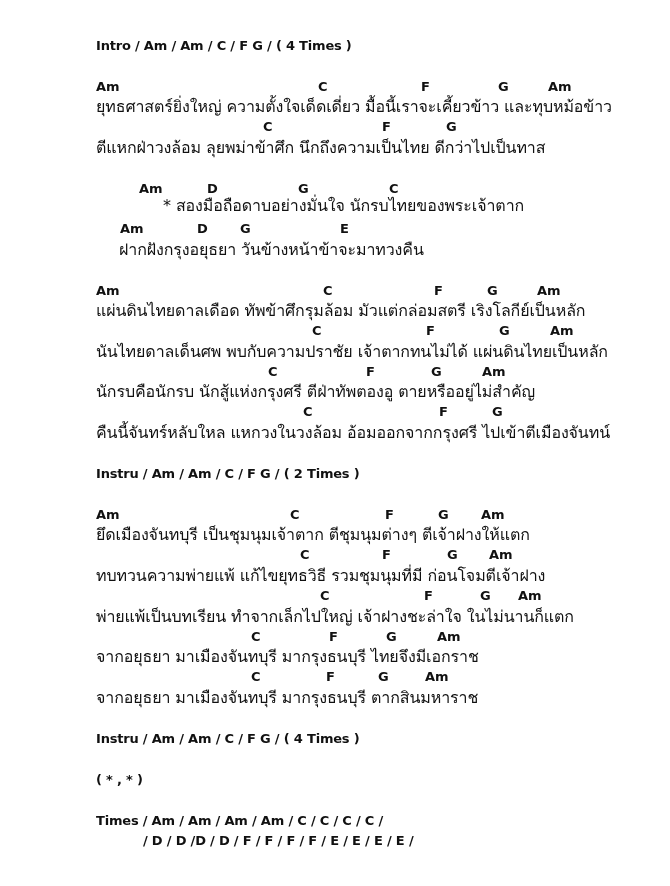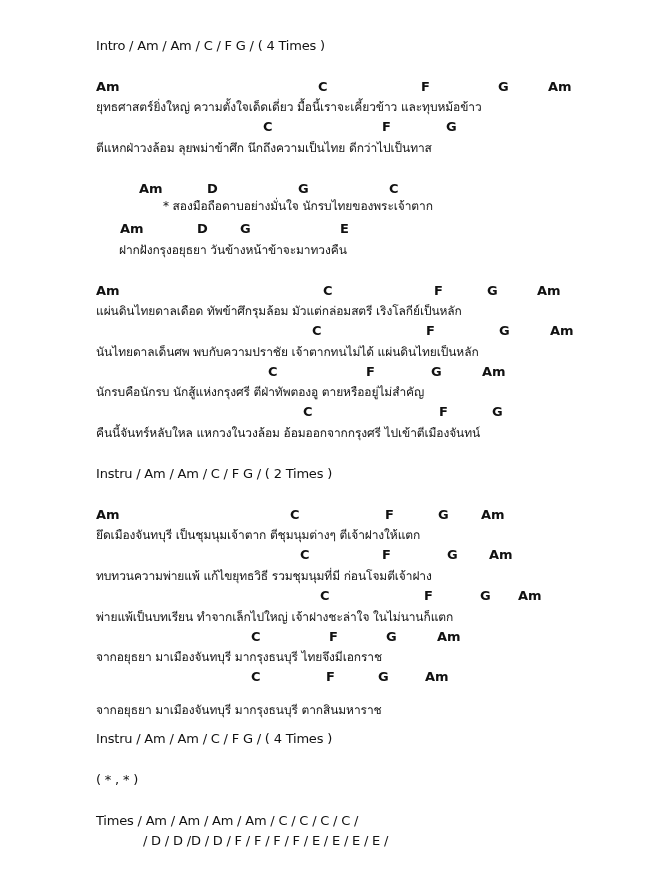"Intro / Am / Am" .header { font-weight: normal -> bold }
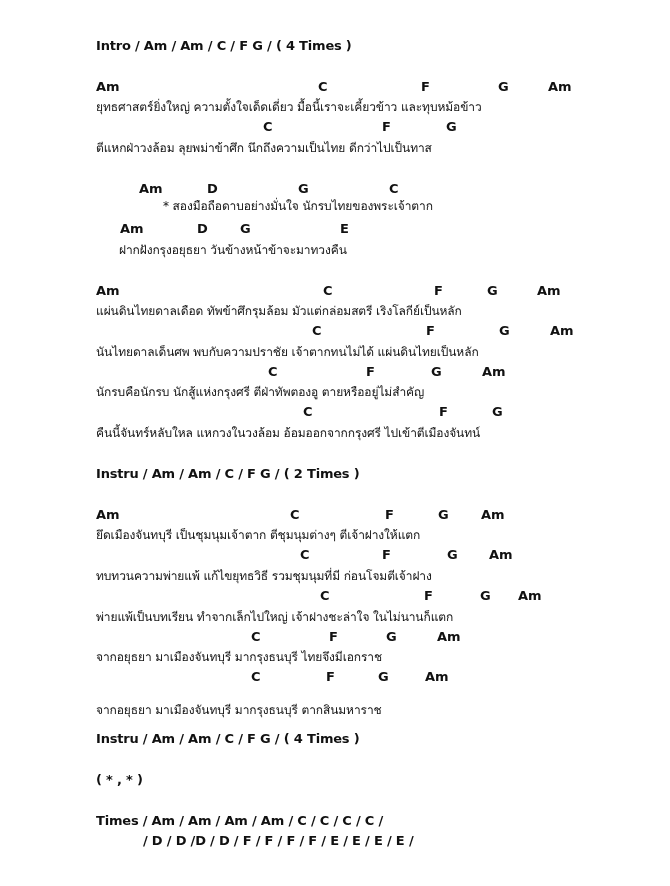"ยุทธศาสตร์ยิ่งใหญ่ ความตั้งใจเด็ดเดี่ยว" .lyric { font-size: 12px -> 16px }
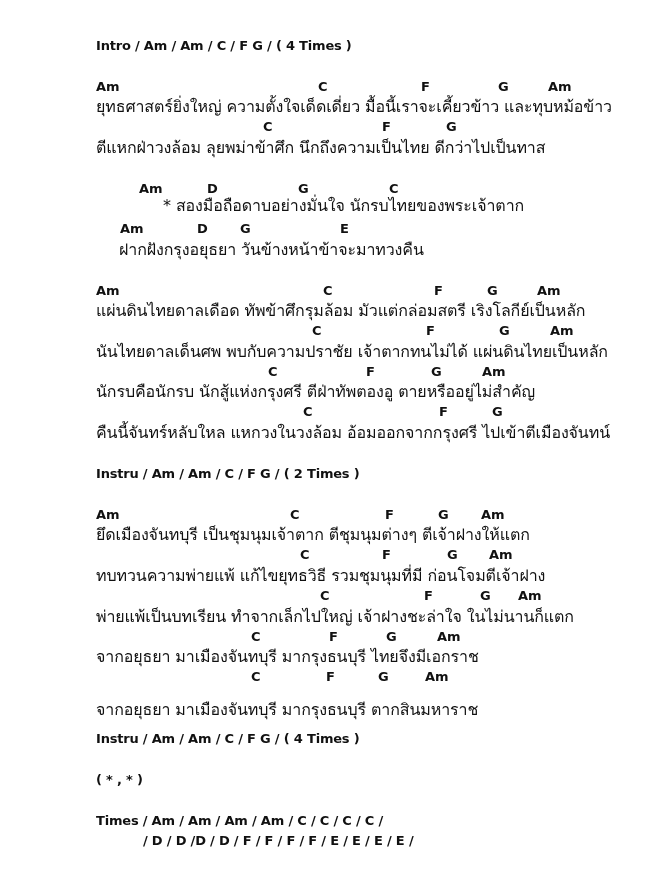"จากอยุธยา มาเมืองจันทบุรี มากรุงธนบุรี ตากสินมหาราช" div.line { margin-top: 12px -> none }
